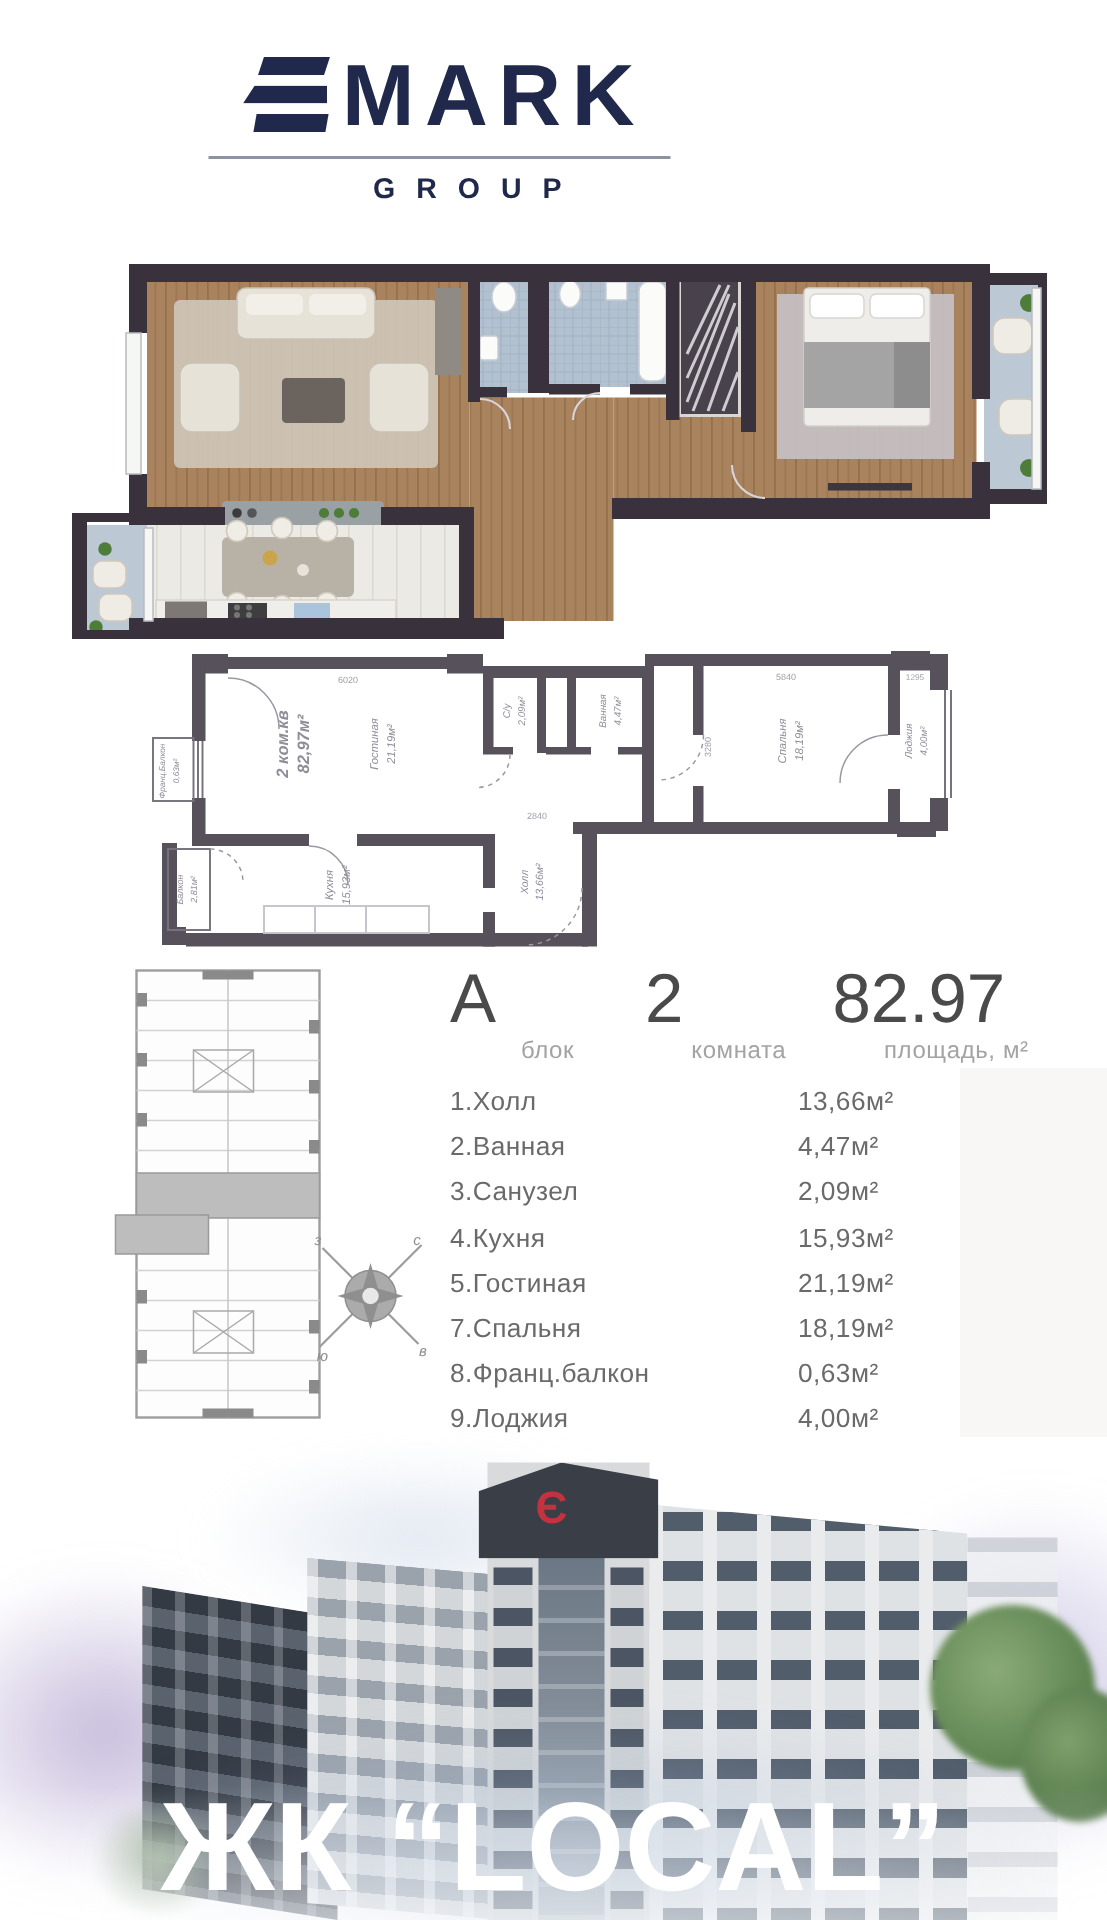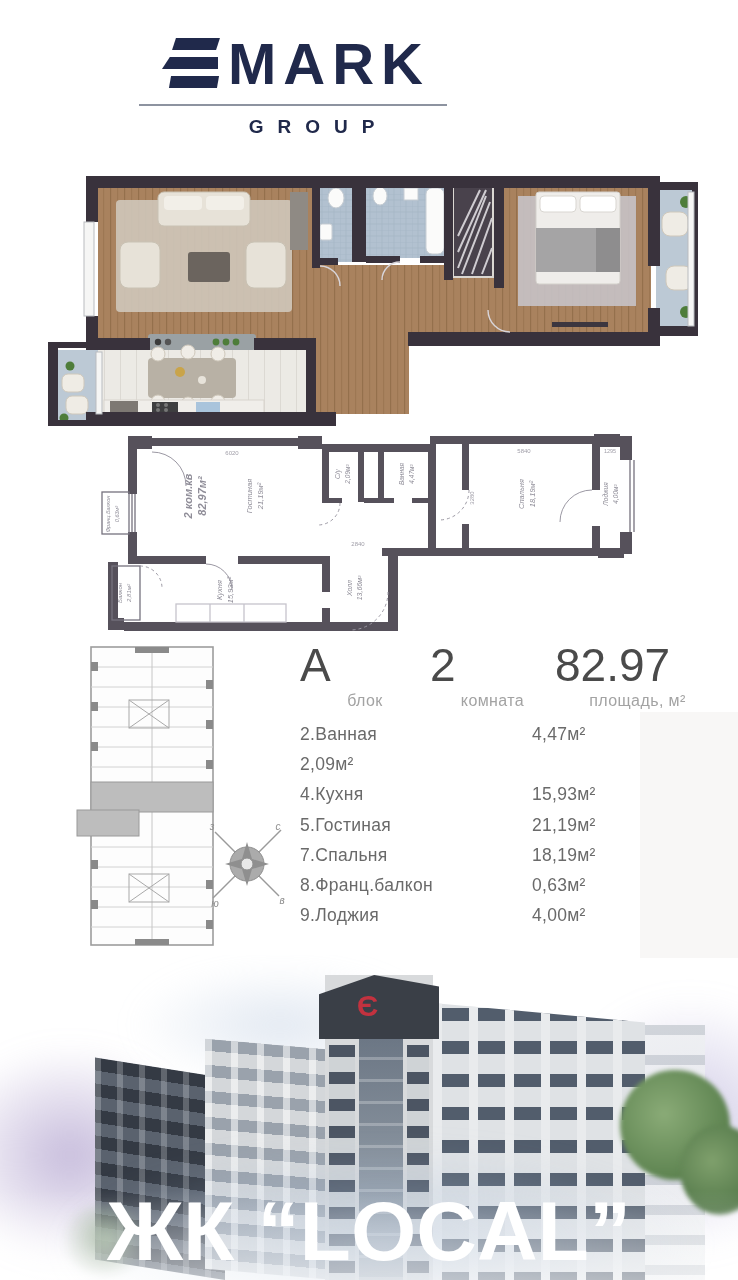"1.Холл" div.lr { html: none -> <div> <span>1.Холл</span> <span>13,66м²</span> </div> }
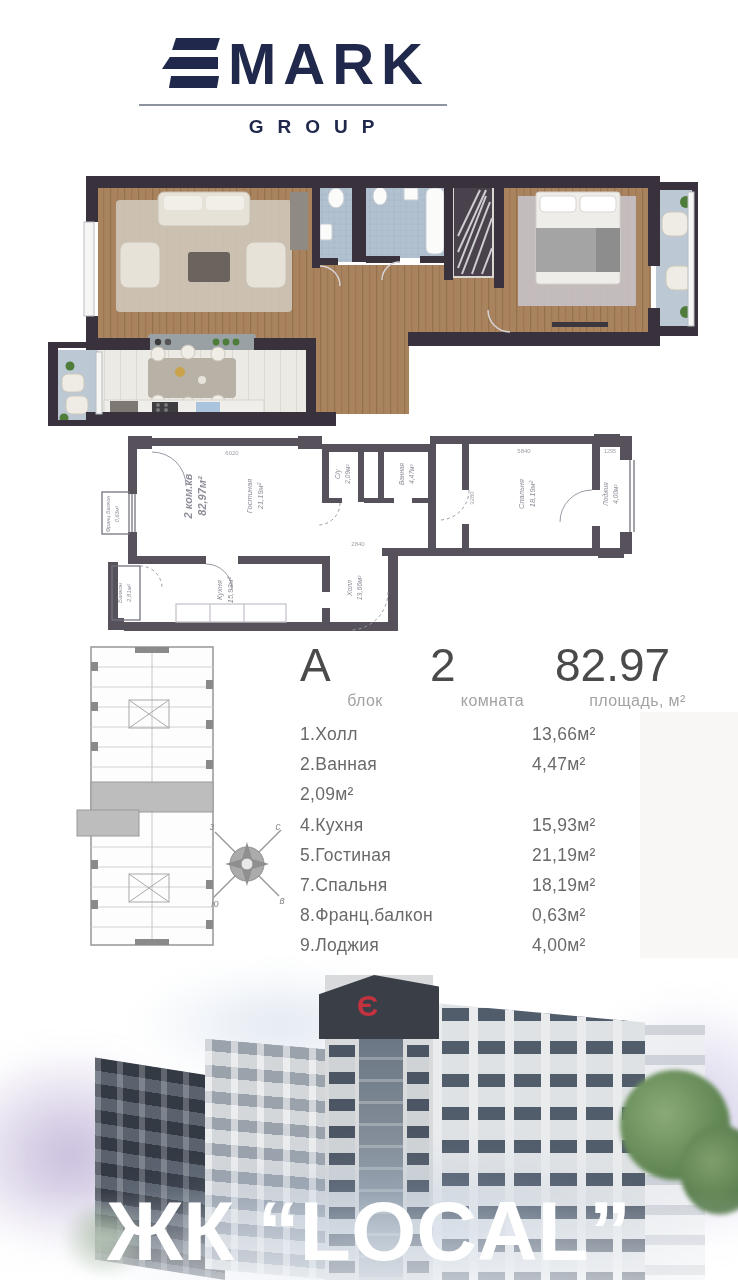"3.Санузел" span.nm { html: none -> <span>3.Санузел</span> }
